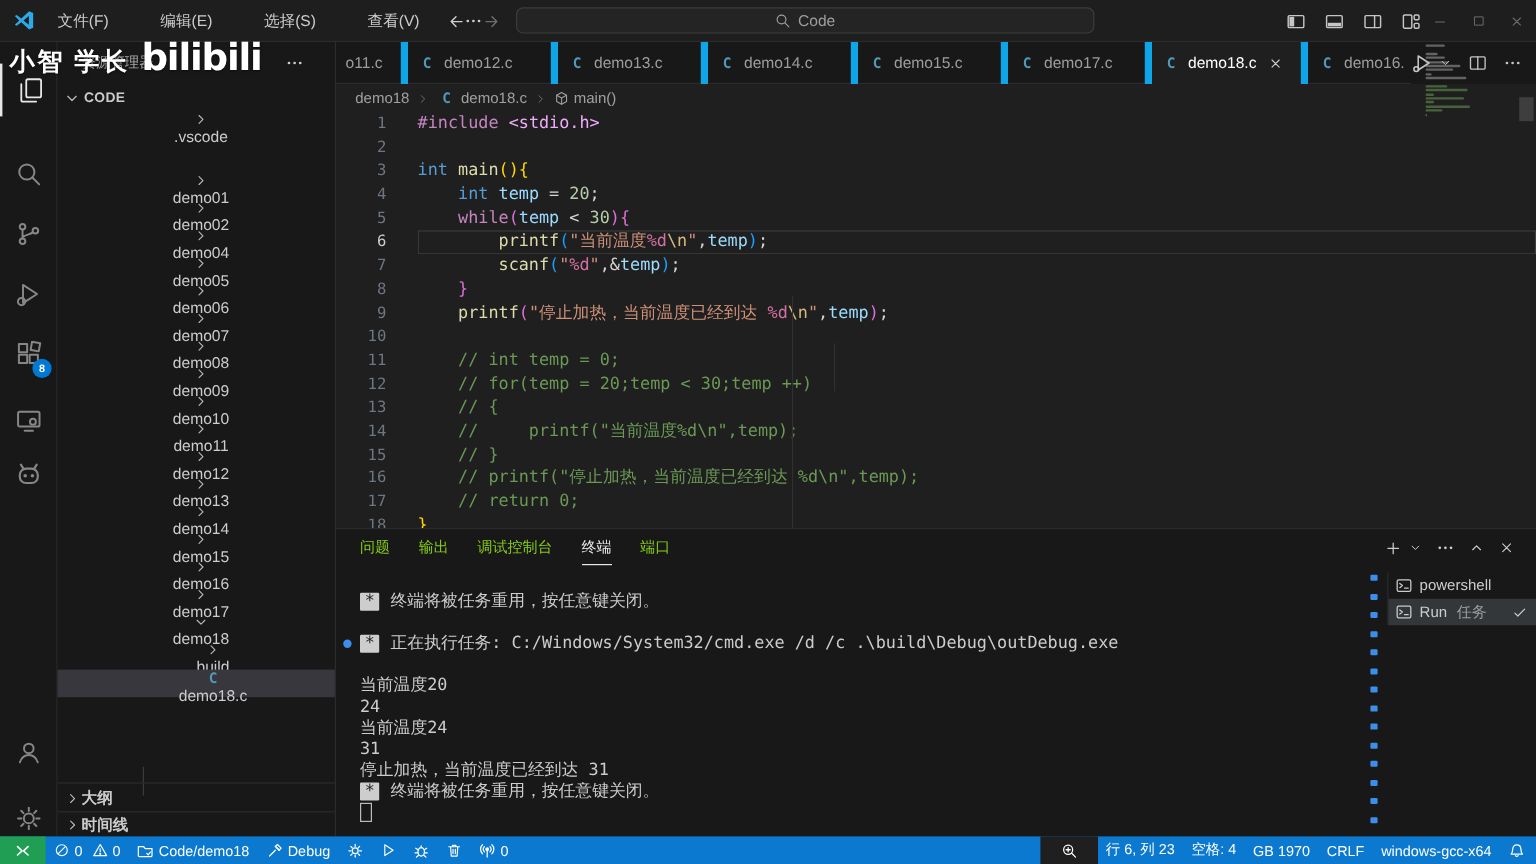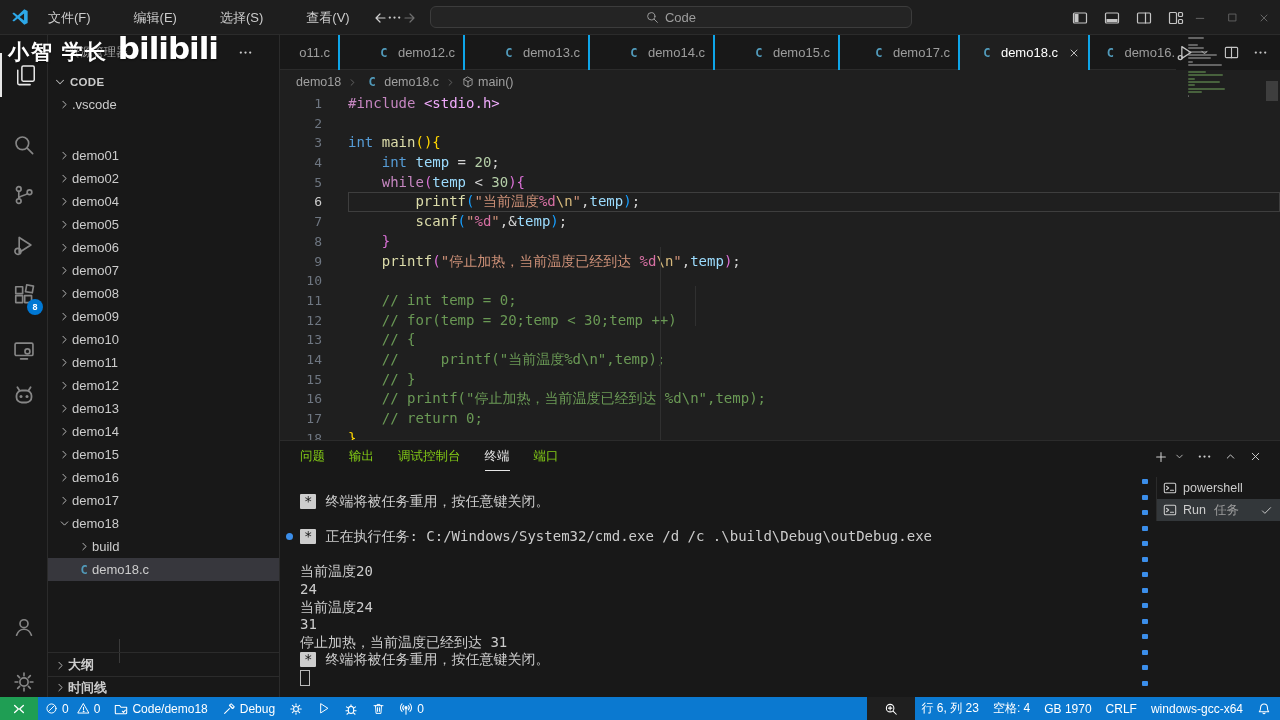"o11.c" .tab { border-right: 2px solid #0ea5e9 -> 6px solid #0ea5e9; justify-content: flex-end -> none }
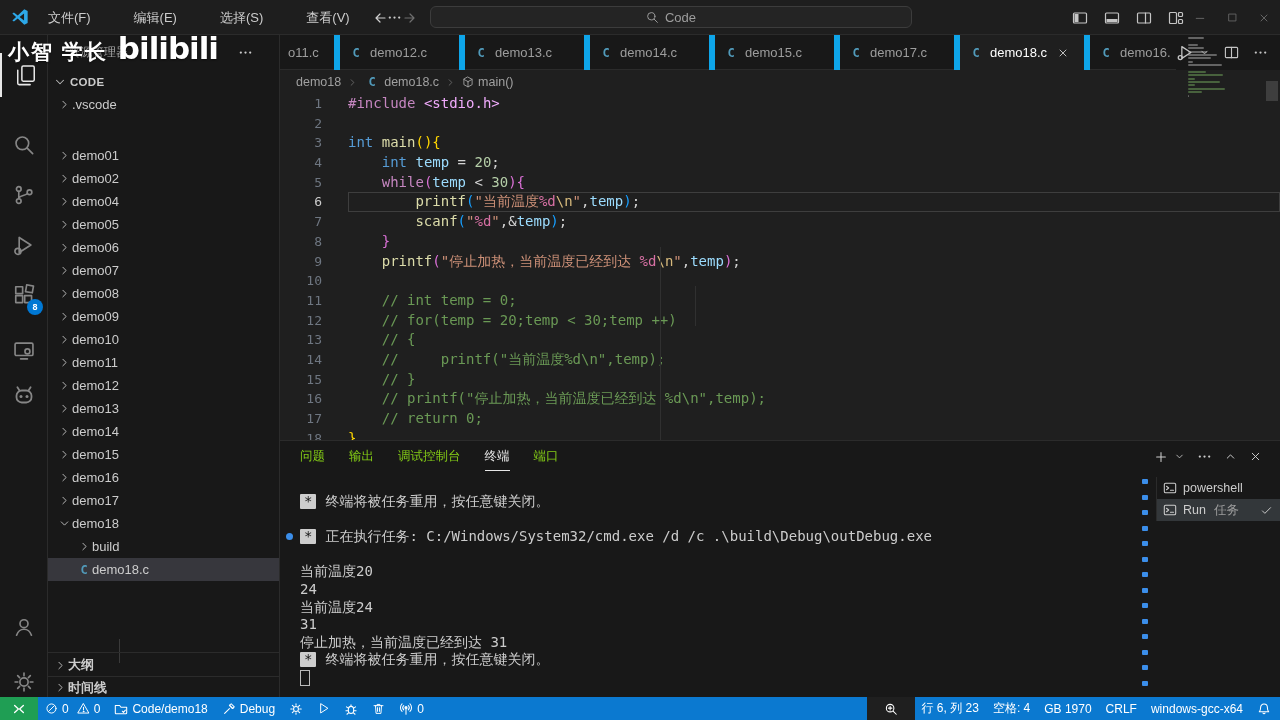".vscode" .tree-item { flex-direction: none -> column }
